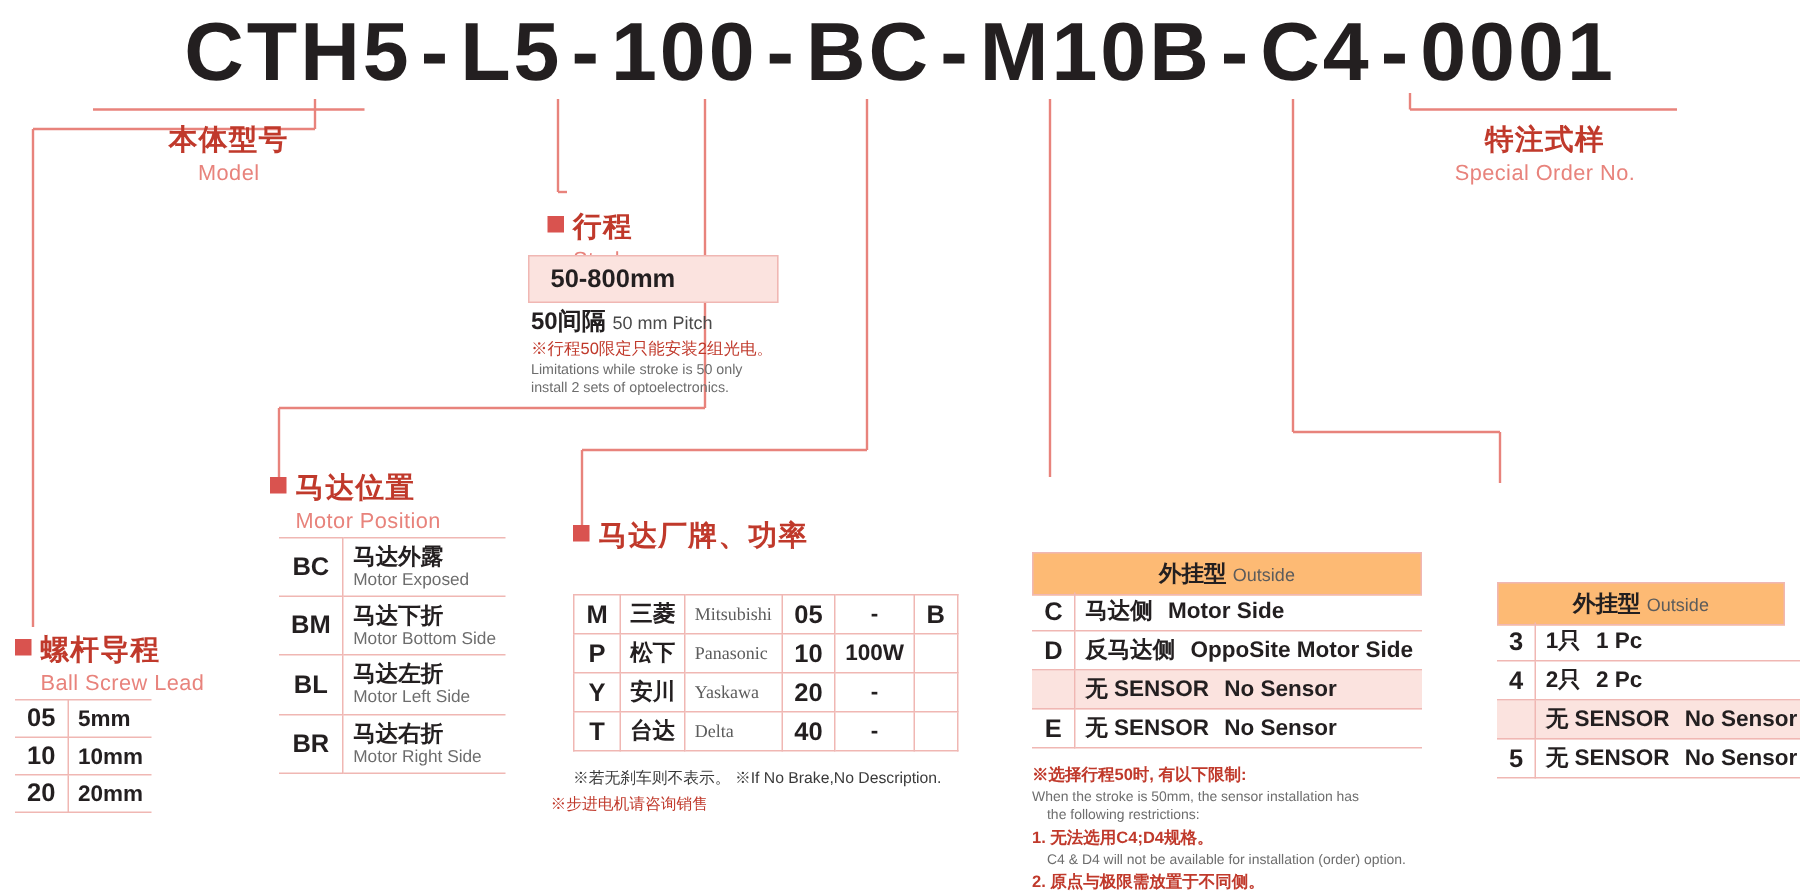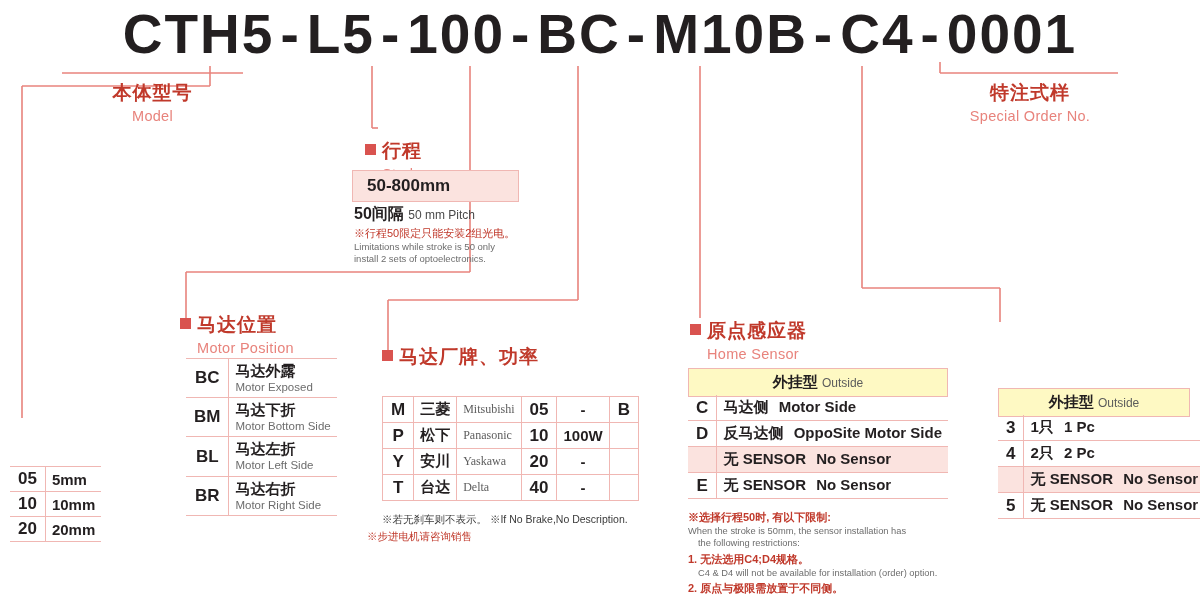"原点感应器" div.head { html: <div> <span></span><span>原点感应器</span> <span>Home Sensor</span> </div> -> none }
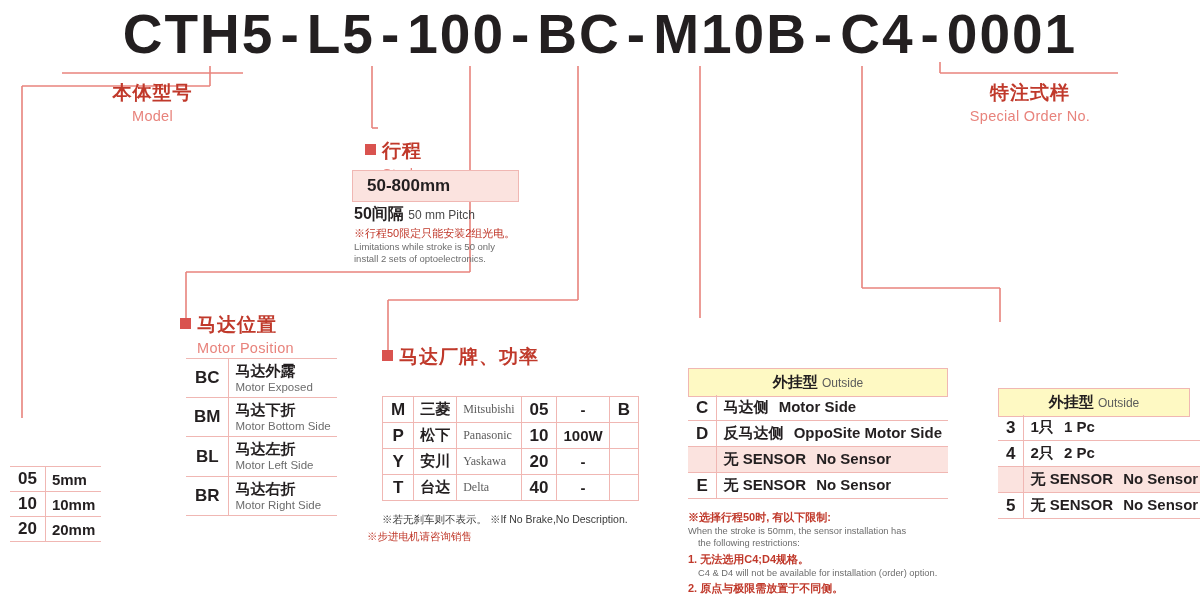"外挂型 Outside" .band { background: #fef9c3 -> #fdba74 }
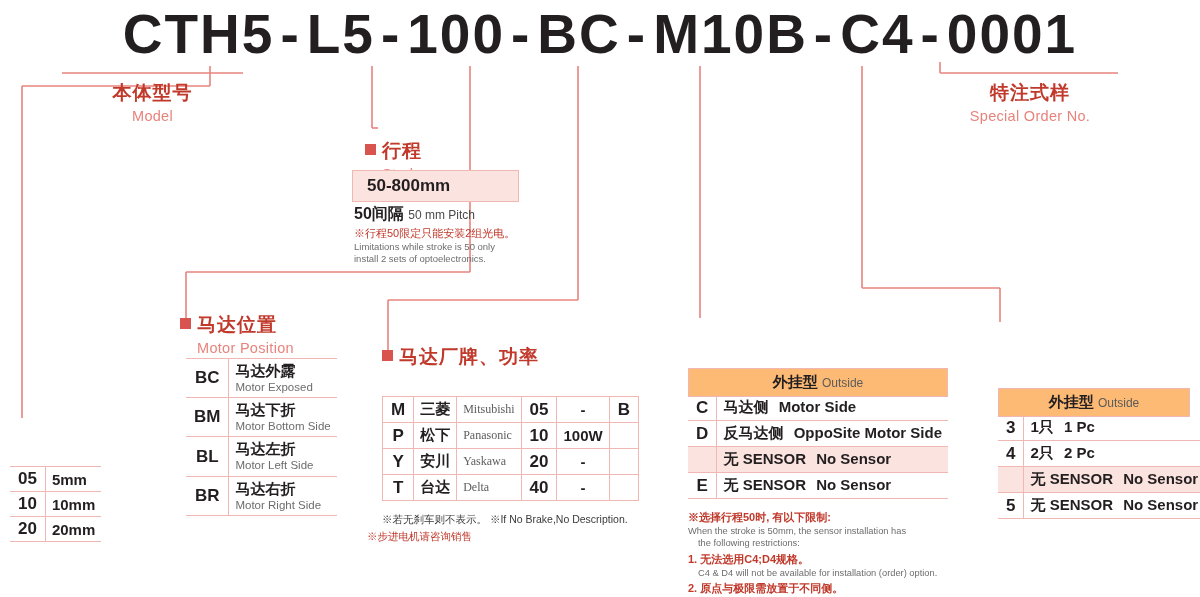"螺杆导程" div.head { html: none -> <div> <span></span><span>螺杆导程</span> <span>Ball Screw Lead</span> </div> }
